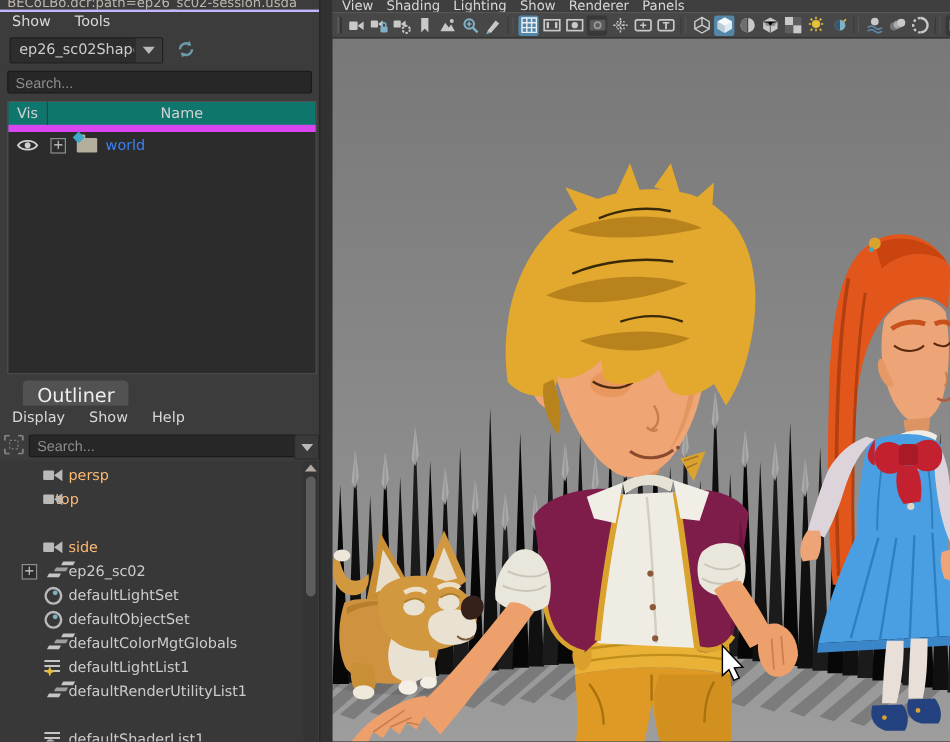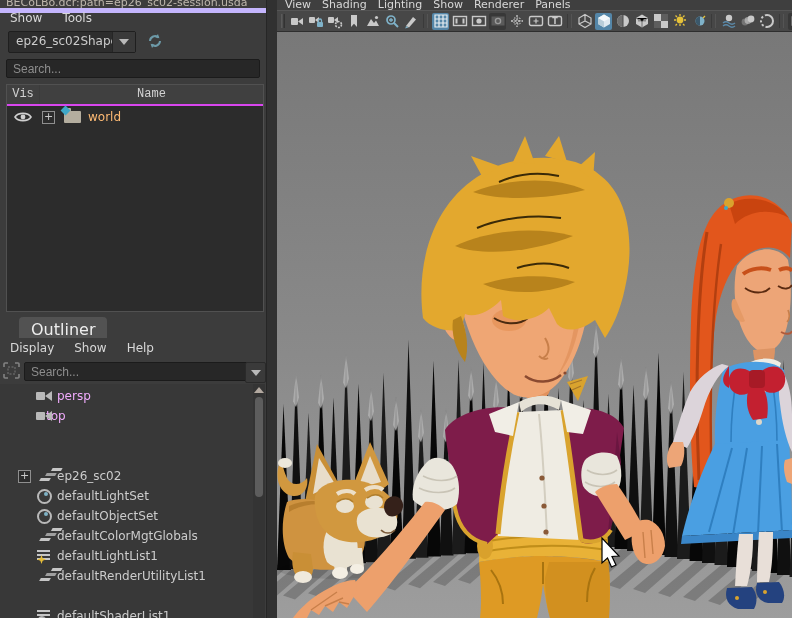"BECoLBo.dcr:path=ep26_sc02-session.usda" #usd-title-row { border-bottom: 5px solid #c4b5fd -> 2px solid #c4b5fd }
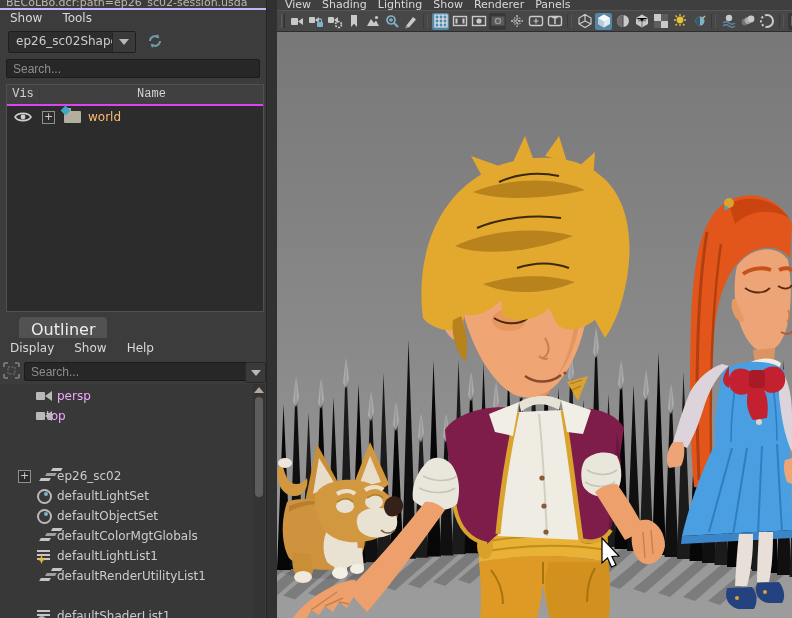"Vis" #usd-tree-header { background: #404040 -> #0f766e; border-bottom: 2px solid #d946ef -> 6px solid #d946ef; font-family: Liberation Mono, monospace -> none }
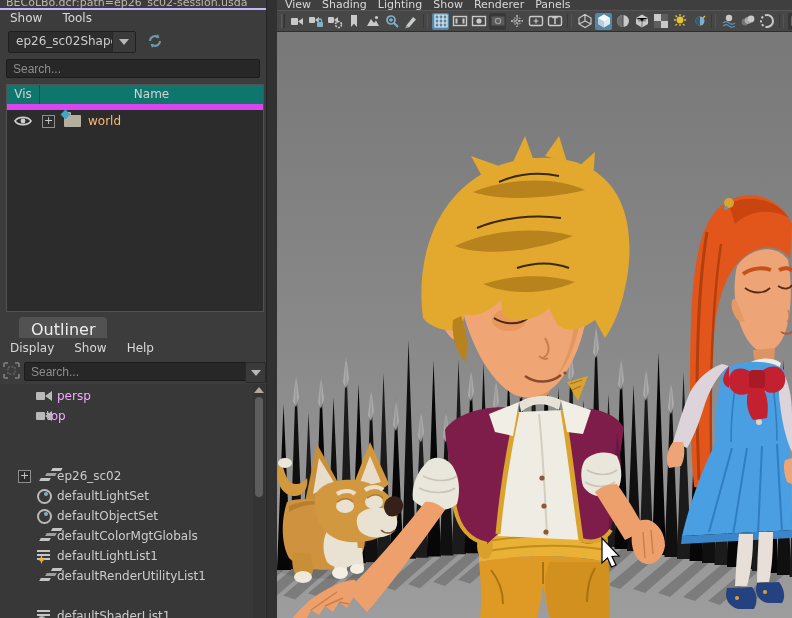"world" #world-label { color: #fdba74 -> #3b82f6 }
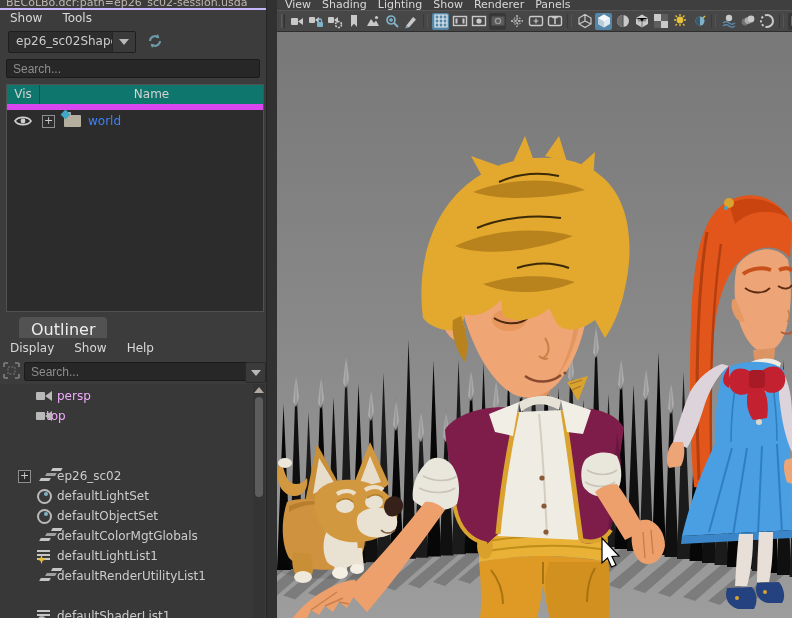"persp" .oll.dim { color: #f0abfc -> #fdba74 }
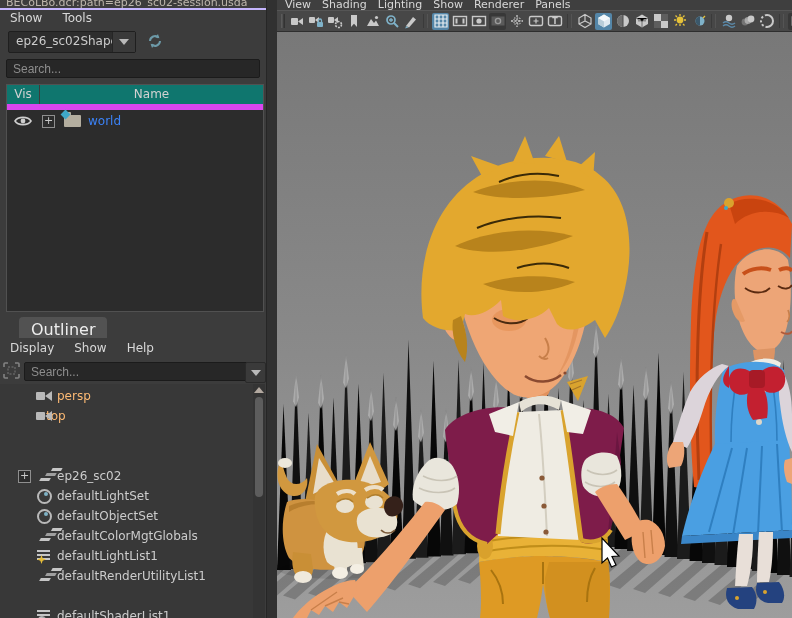"side" div.ol-row { html: none -> <div> <span></span> <span>side</span> </div> }
